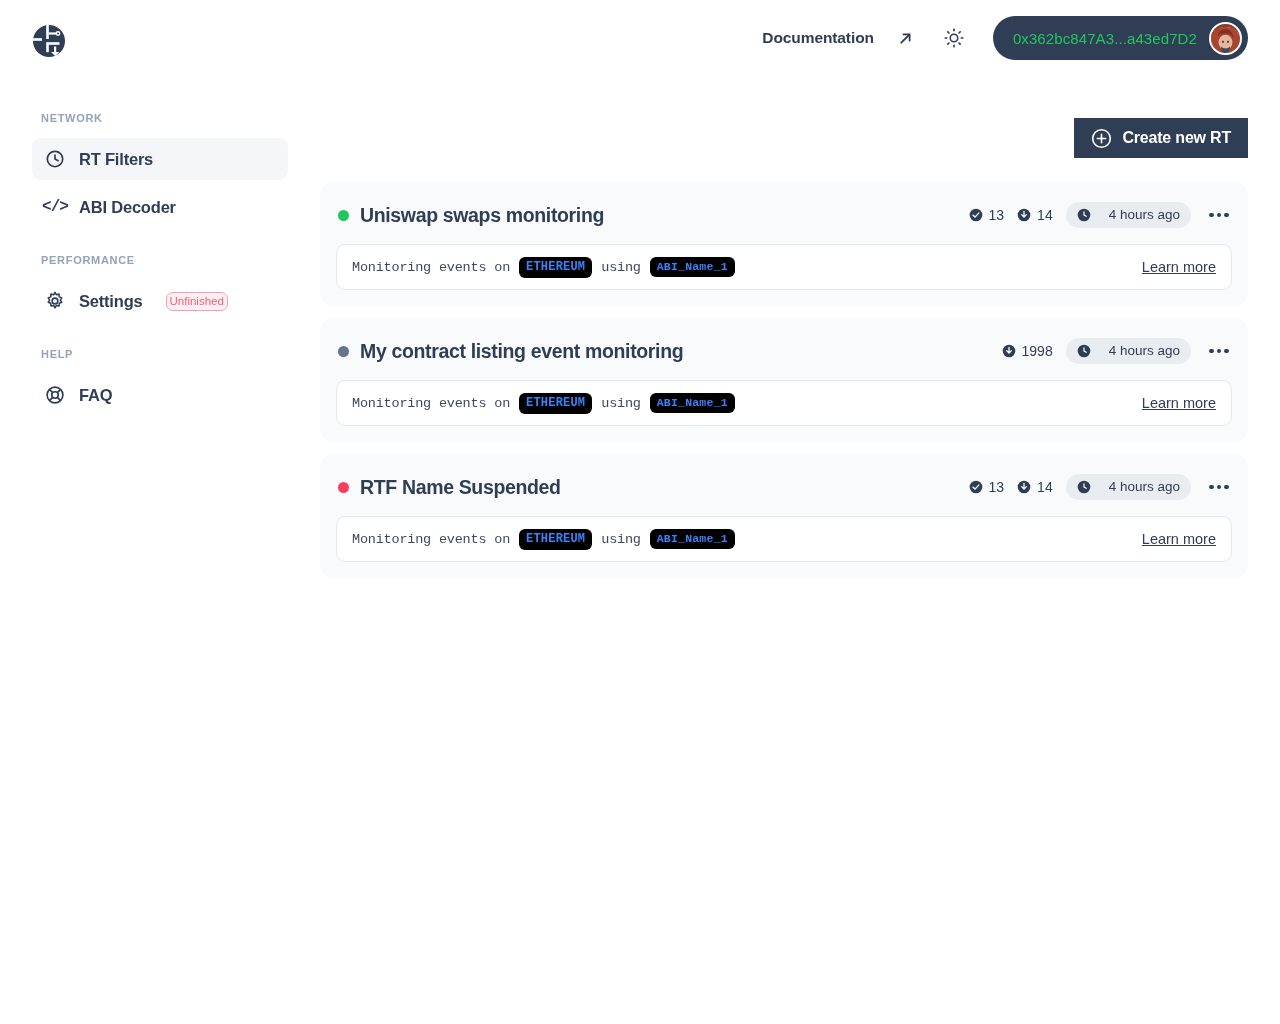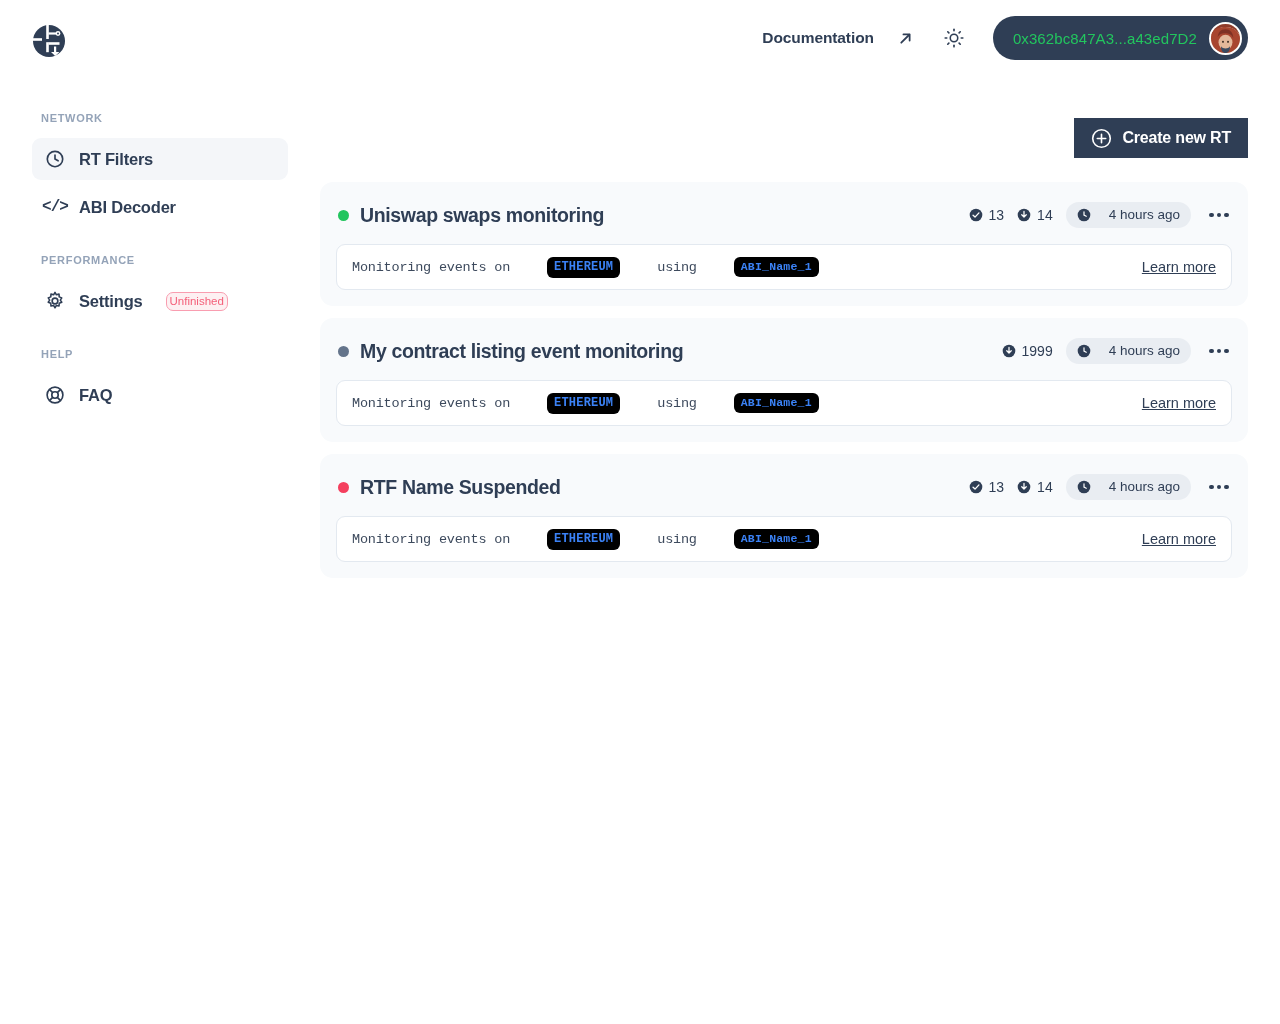"Monitoring events on" .card-strip { gap: 28px -> none }
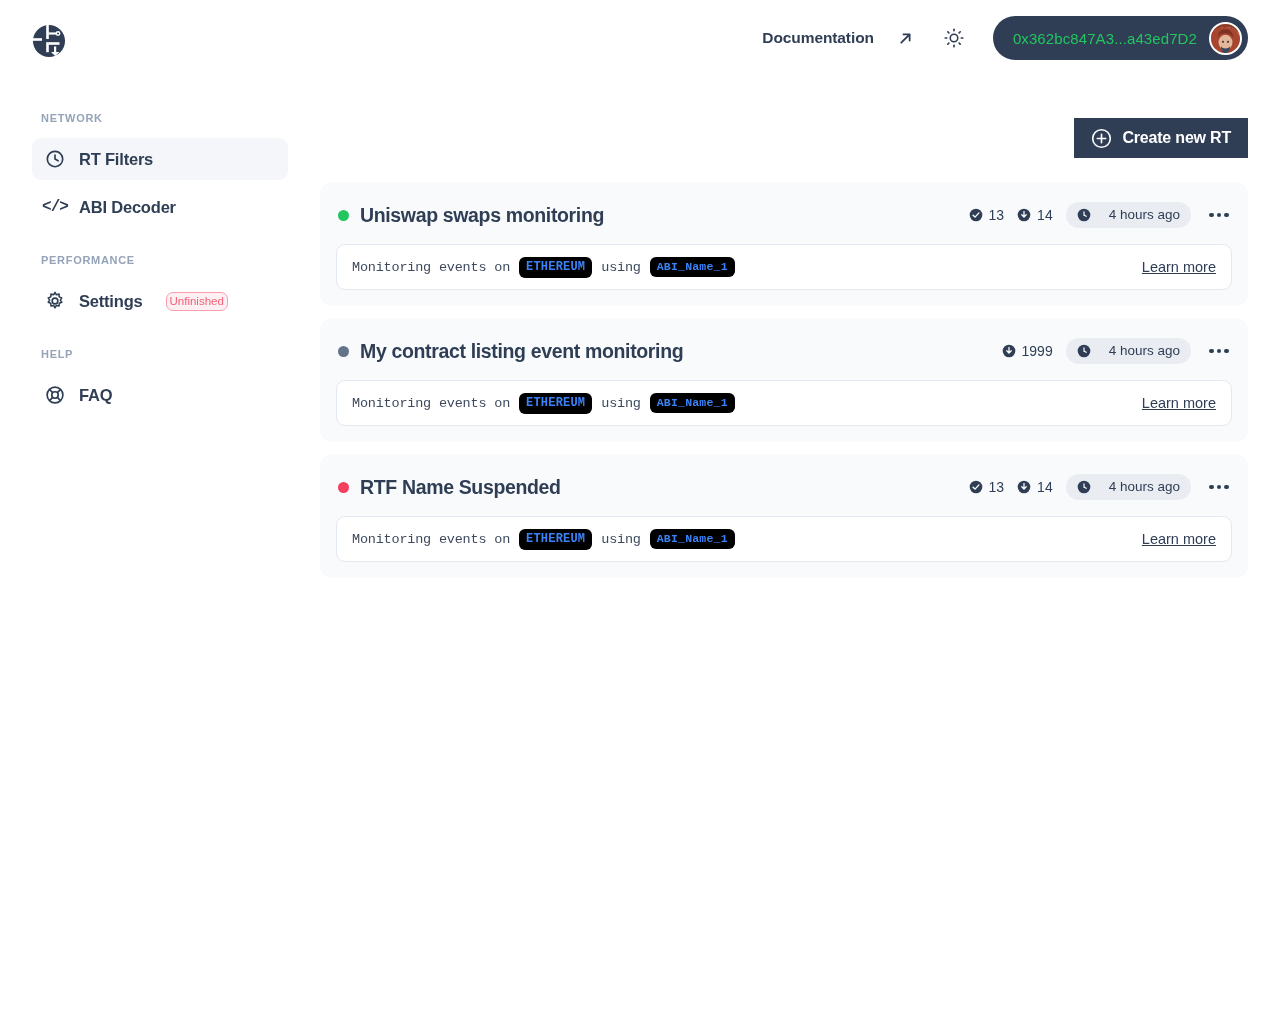"1999" span { text: 1999 -> 1998 }
